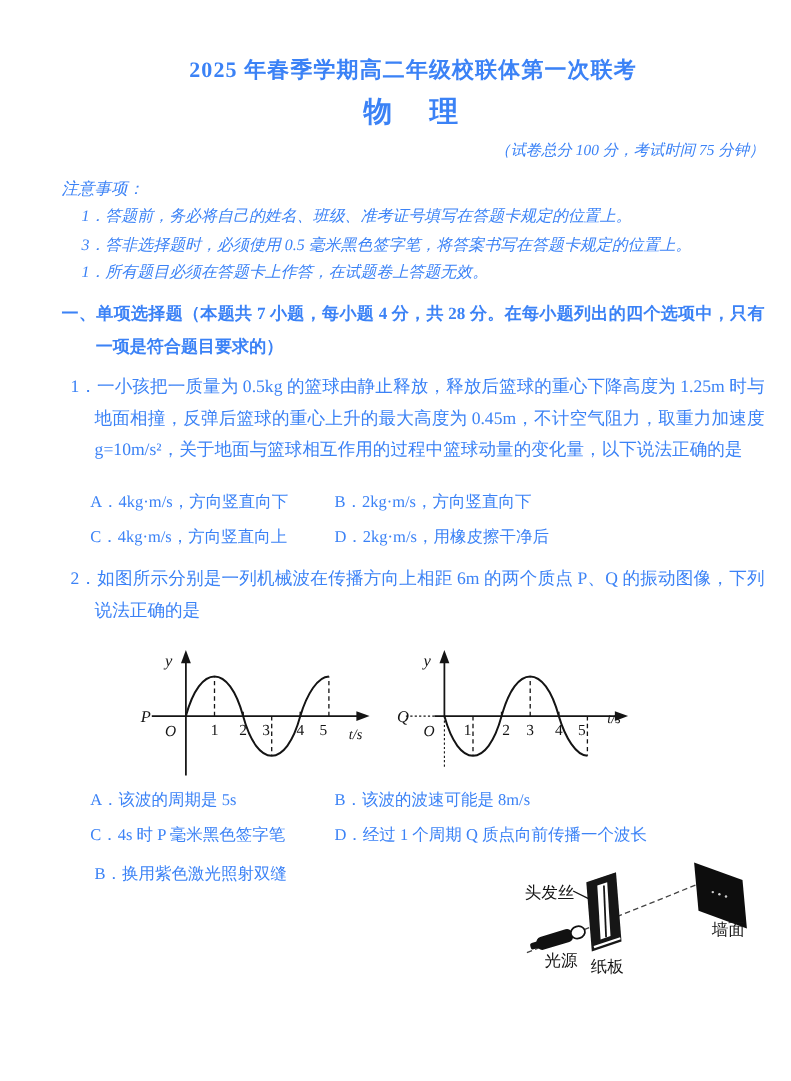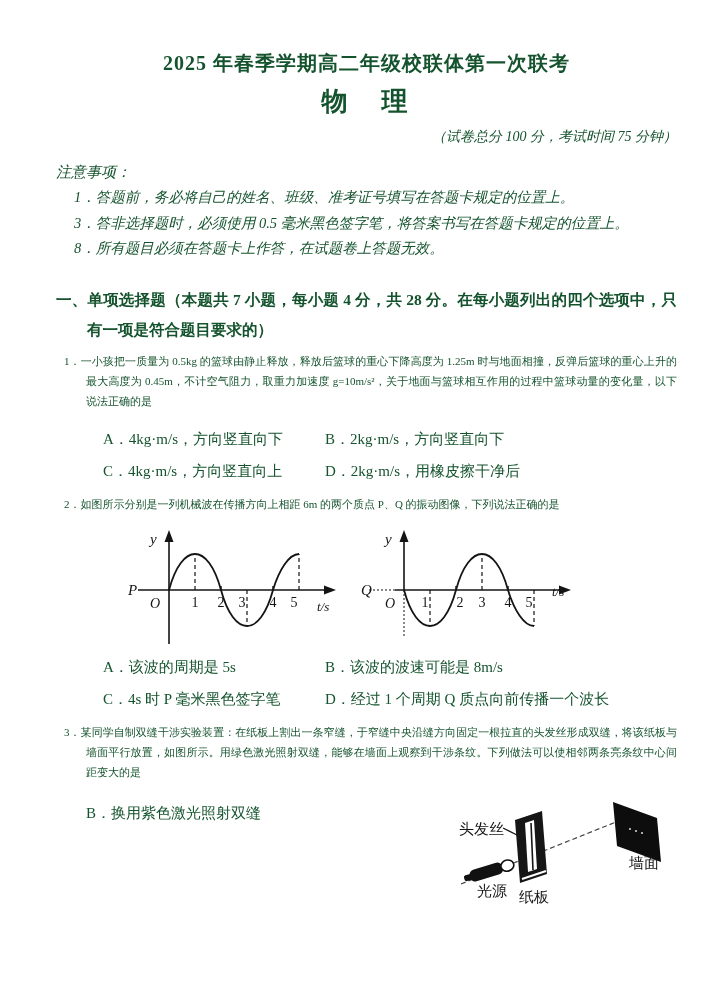"2025 年春季学期高二年级校联体第一次联考" .page { color: #14532d -> #3b82f6; padding: 50px 42px 0 56px -> 50px 24px 0 56px }
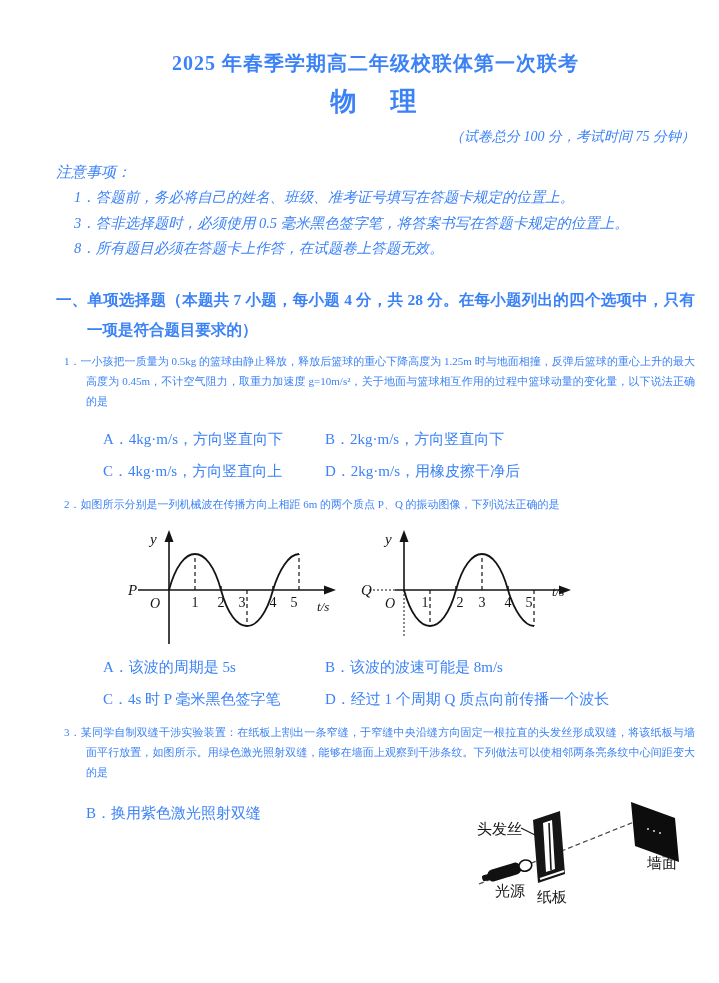"8．所有题目必须在答题卡上作答，在试题卷上答题无效。" div.note-item { text: 8 -> 1 }
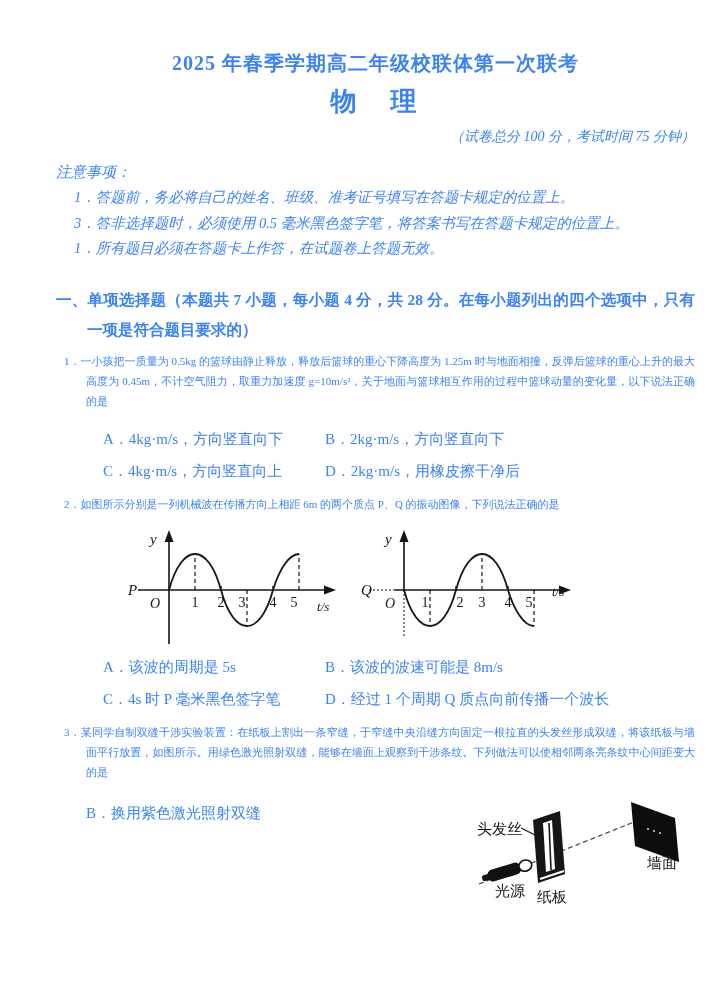"一、单项选择题（本题共 7 小题，每小题 4 分，共" .section-heading { margin-top: 24px -> 10px }
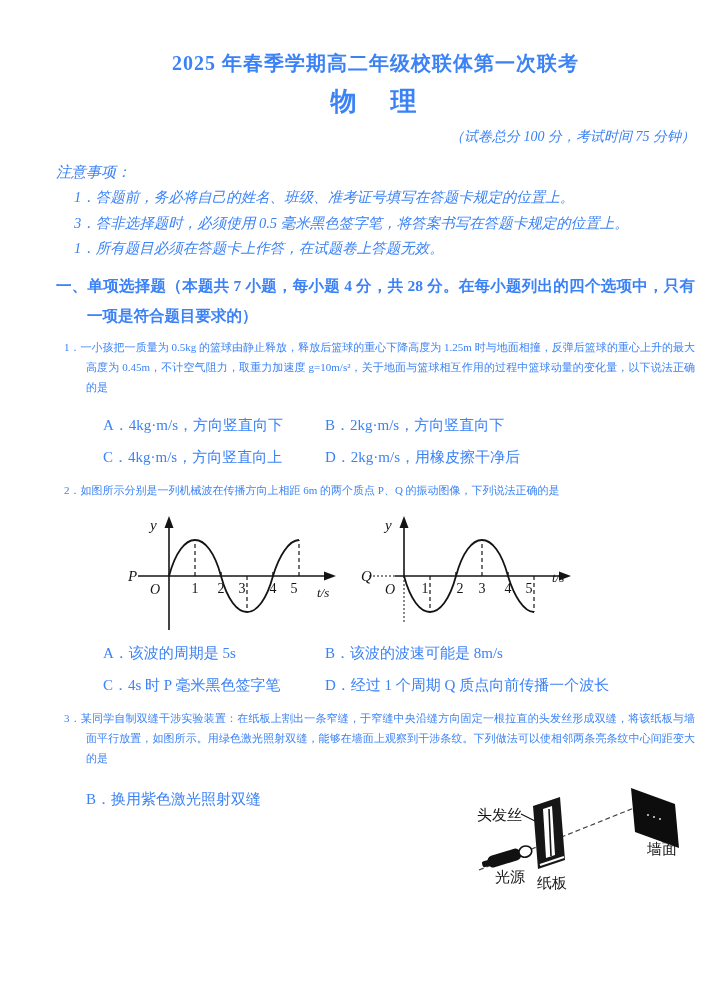"1．一小孩把一质量为 0.5kg 的篮球由静止释放，释放后篮球的重心下降高度为" .q { font-size: 11px -> 16px }
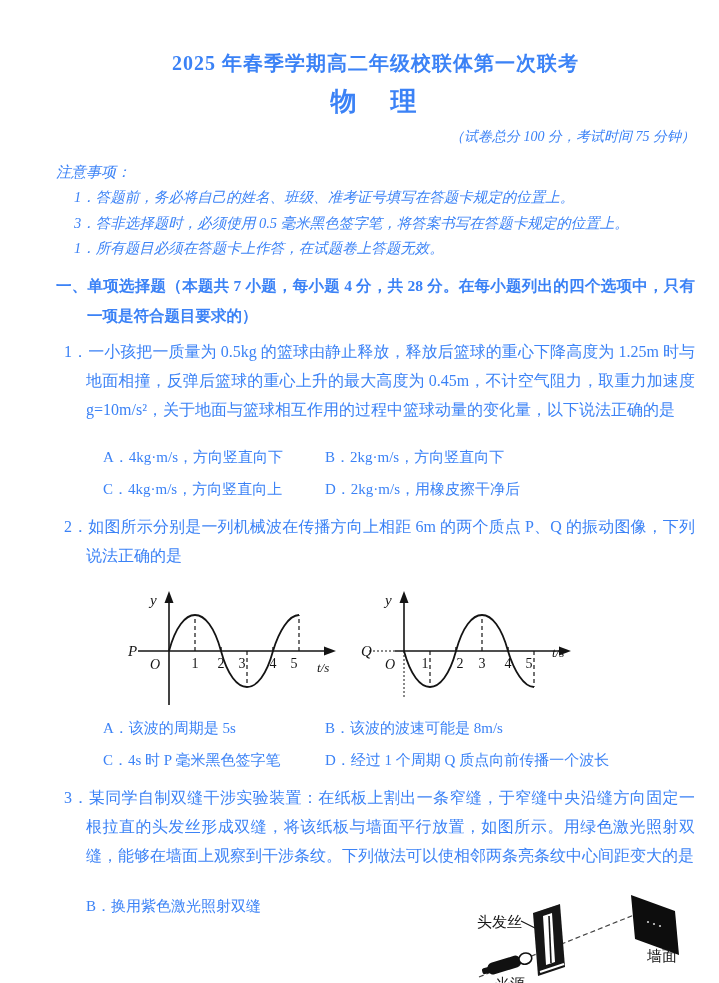"A．4kg·m/s，方向竖直向下" .opts2 { margin-left: 47px -> 26px }
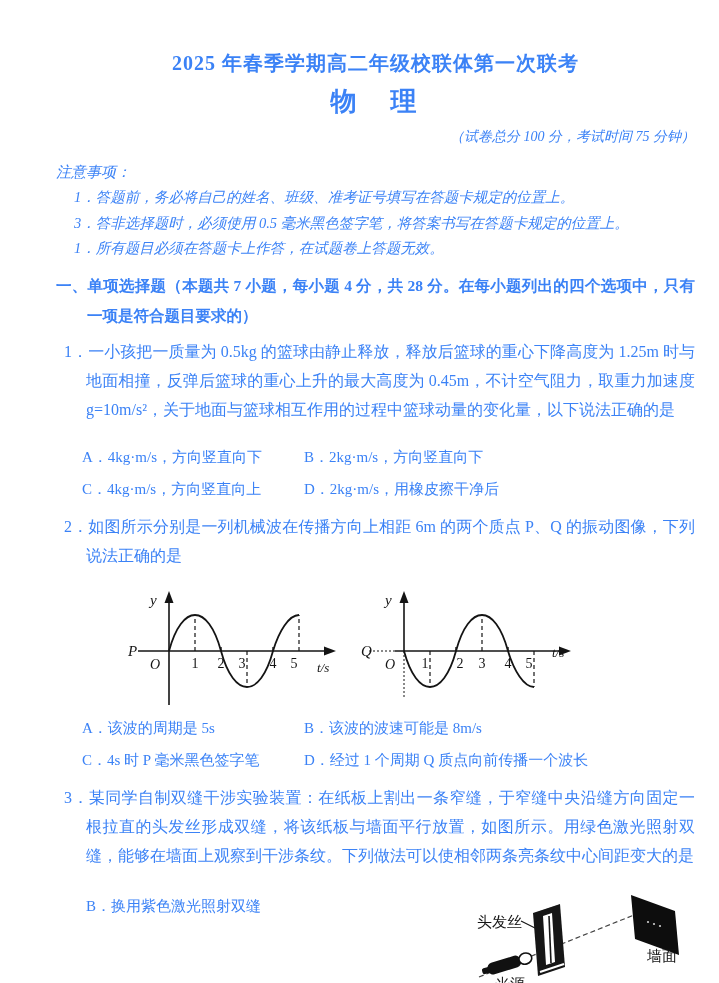"3．某同学自制双缝干涉实验装置：在纸板上割出一条窄缝，于窄缝中央沿缝方向固定一根" p.q { html: <p><span>3．</span><span>某同学自制双缝干涉实验装置：在纸板上割出一条窄缝，于窄缝中央沿缝方向固定一根拉直的头发丝形成双缝，将该纸板与墙面平行放置，如图所示。用绿色激光照射双缝，能够在墙面上观察到干涉条纹。下列做法可以使相邻两条亮条纹中心间距变大的是</span></p> -> none }
